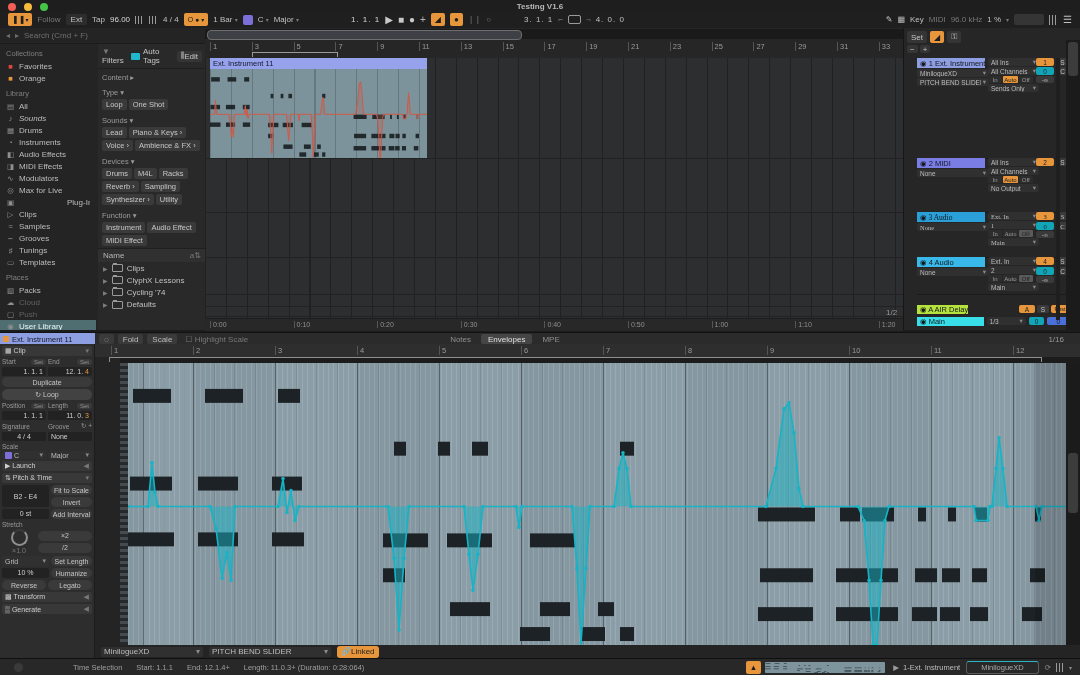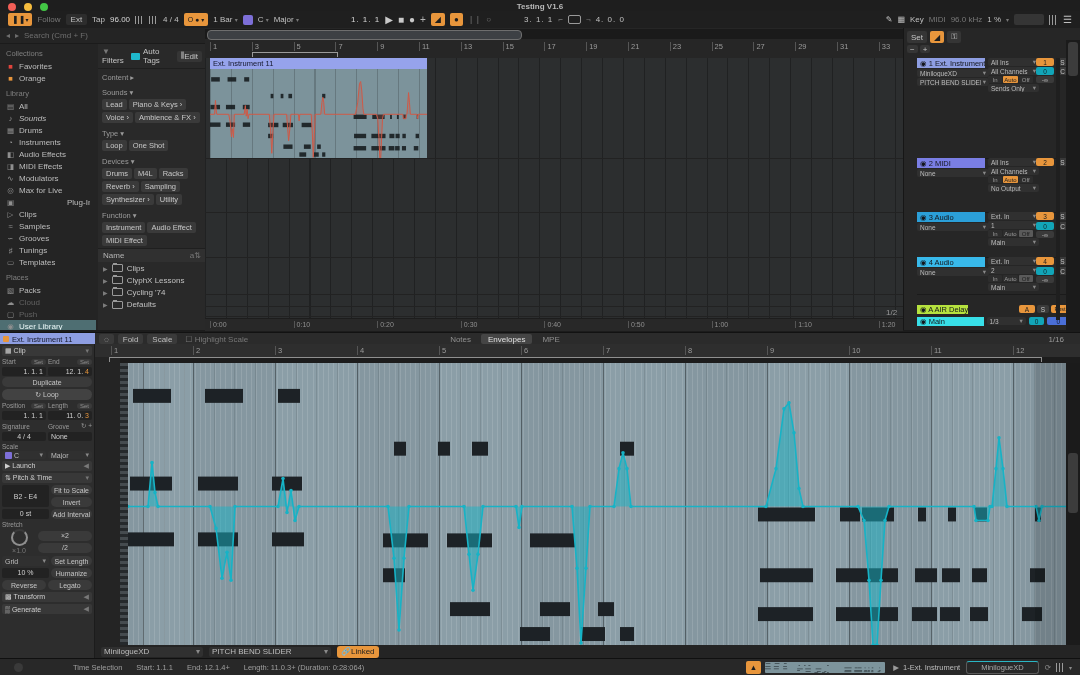"Sounds ▾" div.fgroup { order: before "Type ▾" -> after "Type ▾" }
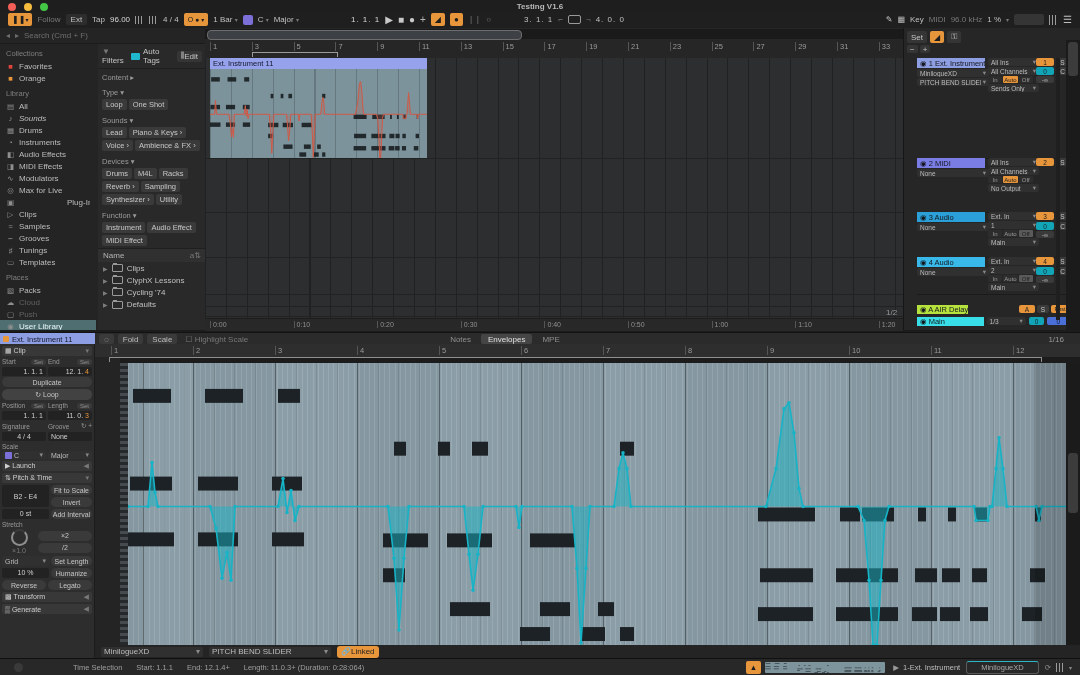"◉ 3 Audio" div.abs { font-family: none -> Liberation Serif, serif }
